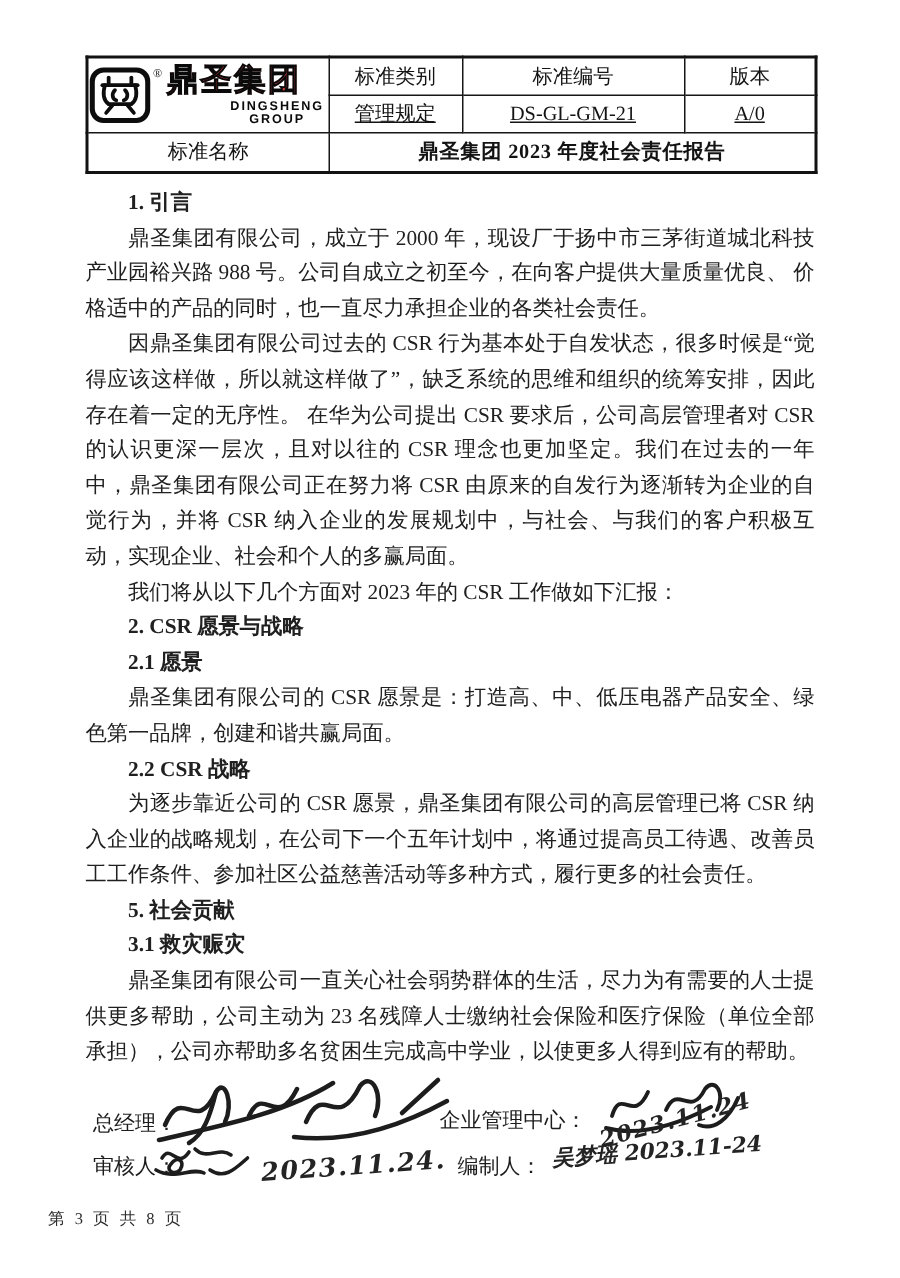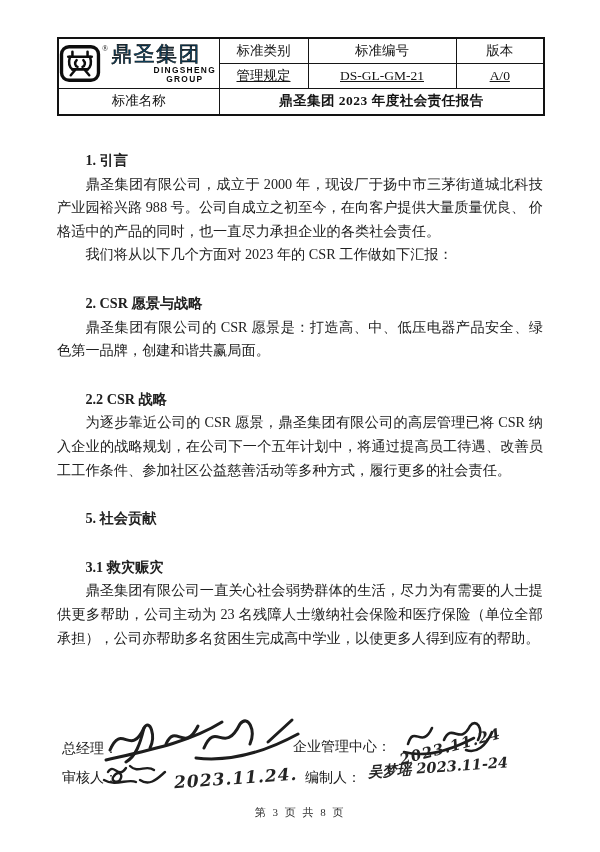"鼎圣集团" .logo-cn { color: #0c4a6e -> #ef4444; font-weight: 400 -> 700 }
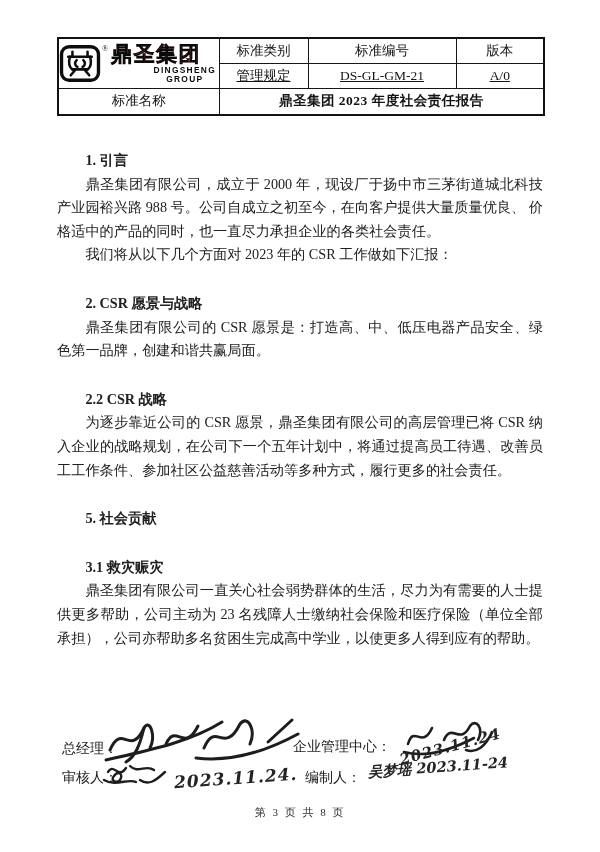"1. 引言" .docbody p.heading { margin-top: 25px -> none }
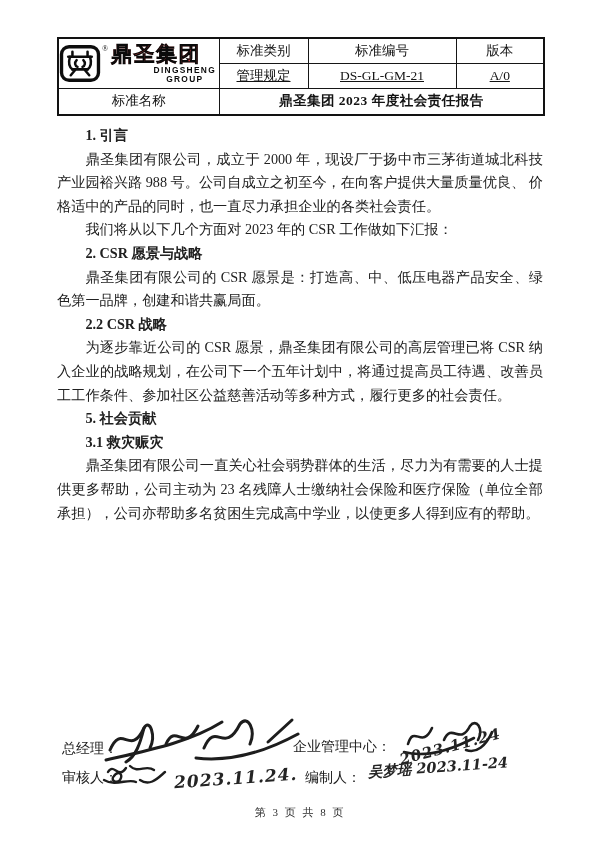"因鼎圣集团有限公司过去的 CSR" p.para { html: none -> <p>因鼎圣集团有限公司过去的 CSR 行为基本处于自发状态，很多时候是“觉得应该这样做，所以就这样做了”，缺乏系统的思维和组织的统筹安排，因此存在着一定的无序性。 在华为公司提出 CSR 要求后，公司高层管理者对 CSR 的认识更深一层次，且对以往的 CSR 理念也更加坚定。我们在过去的一年中，鼎圣集团有限公司正在努力将 CSR 由原来的自发行为逐渐转为企业的自觉行为，并将 CSR 纳入企业的发展规划中，与社会、与我们的客户积极互动，实现企业、社会和个人的多赢局面。</p> }
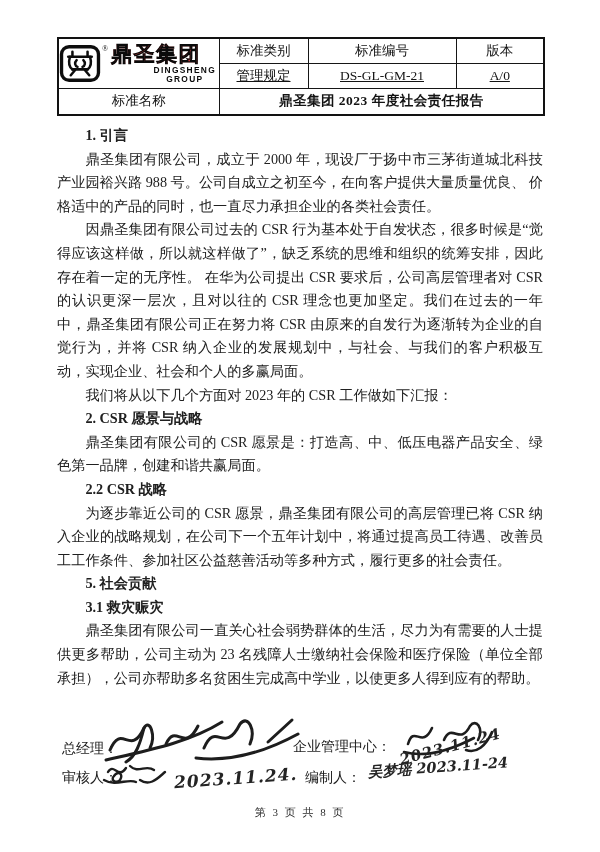"2.1 愿景" p.heading { html: none -> <p>2.1 愿景</p> }
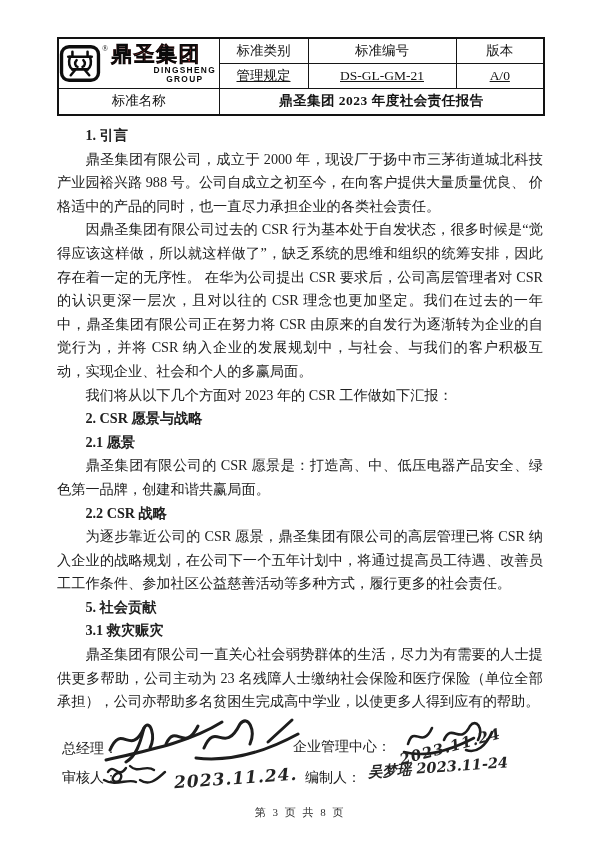"第 3 页 共 8" .footer { padding-left: none -> 32px; text-align: center -> none }
